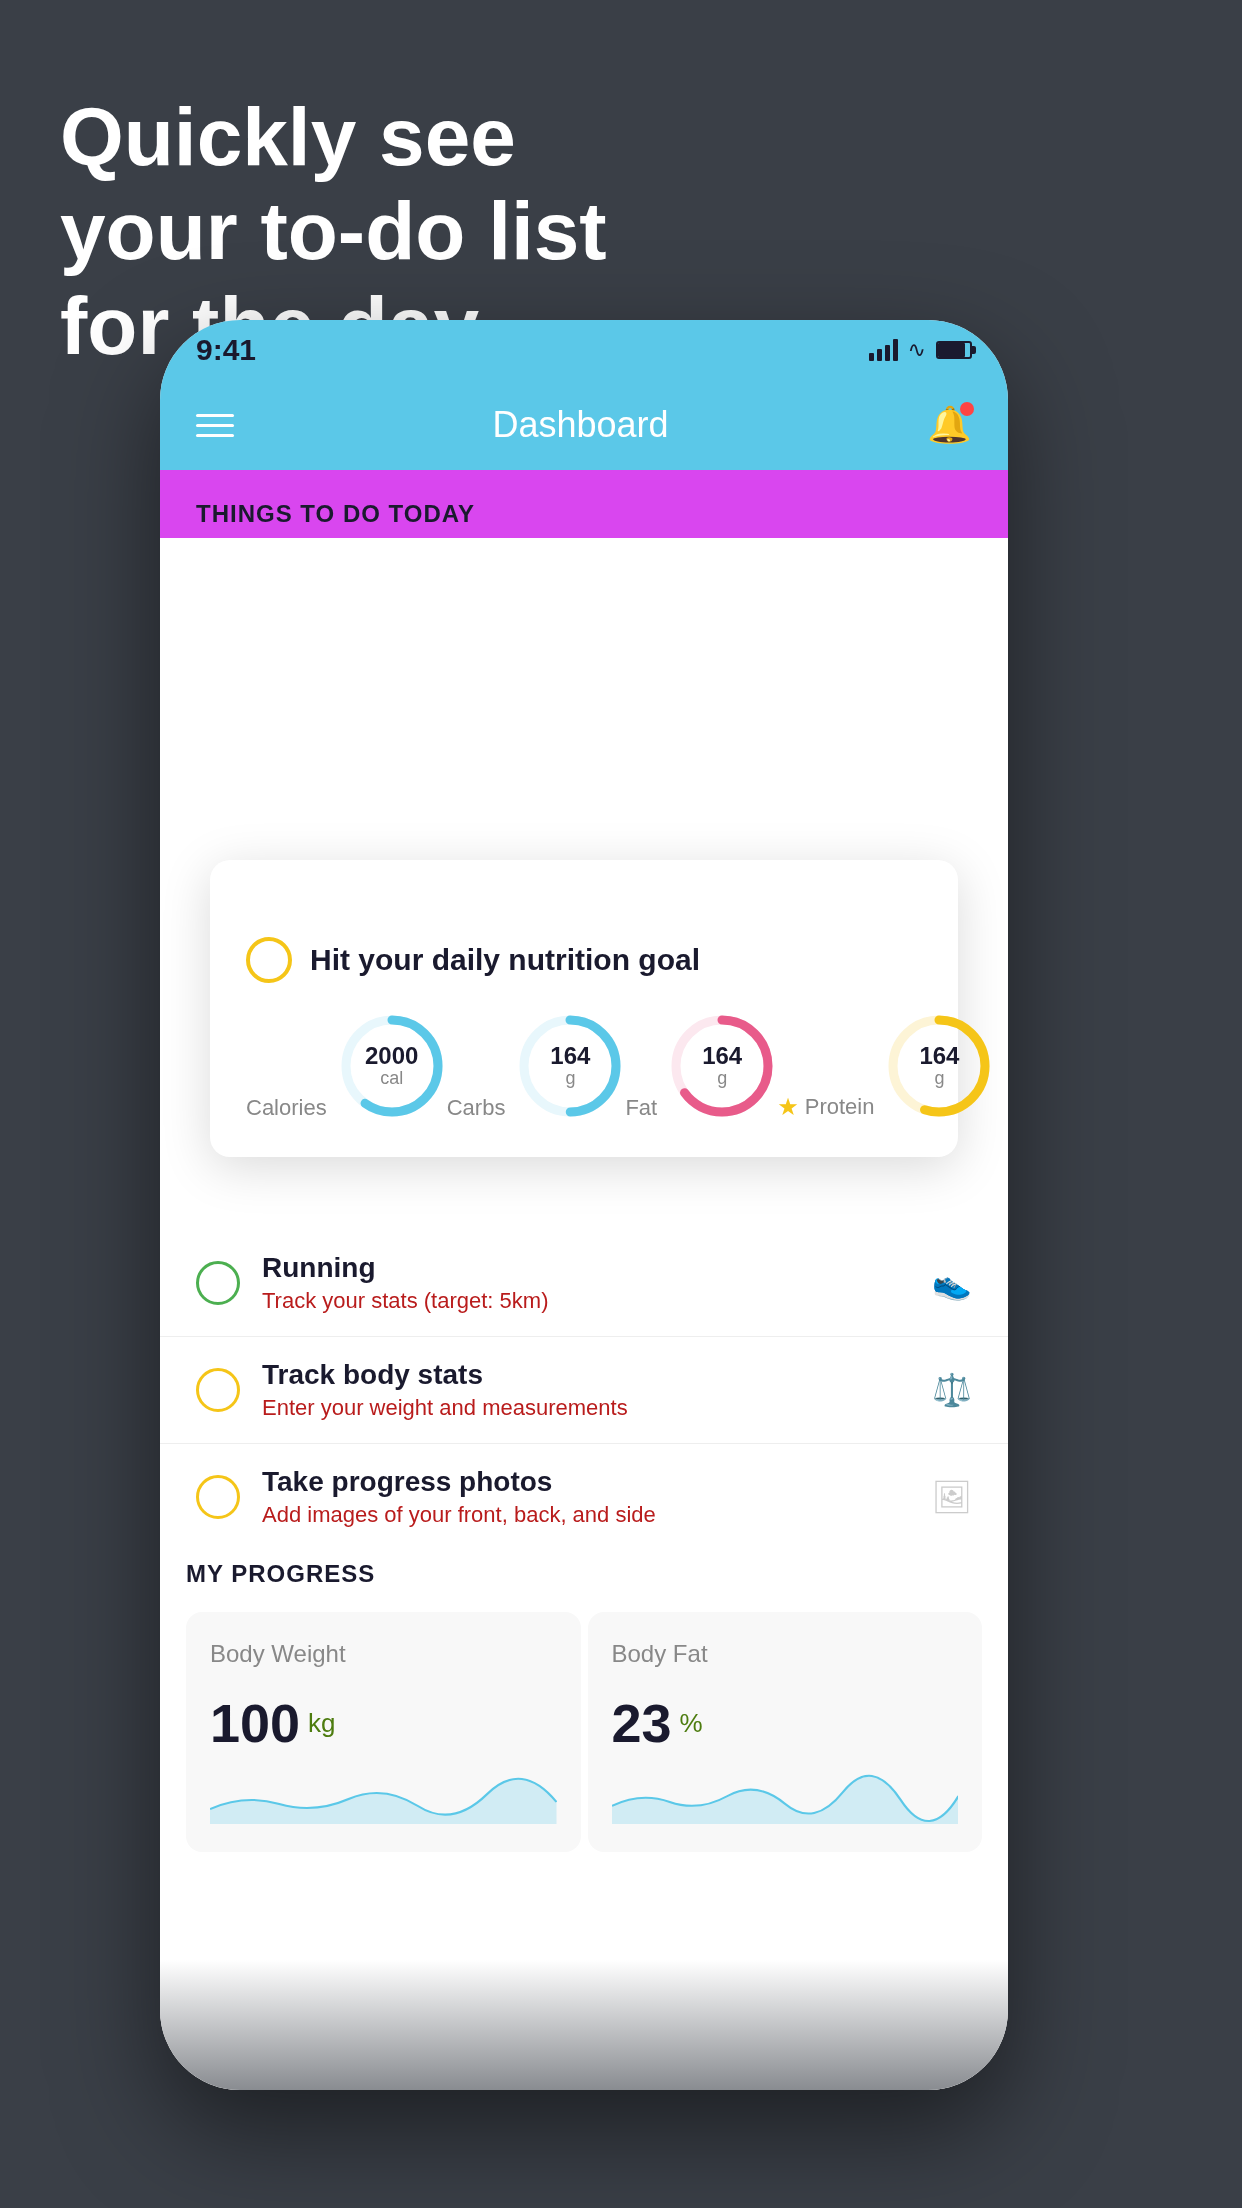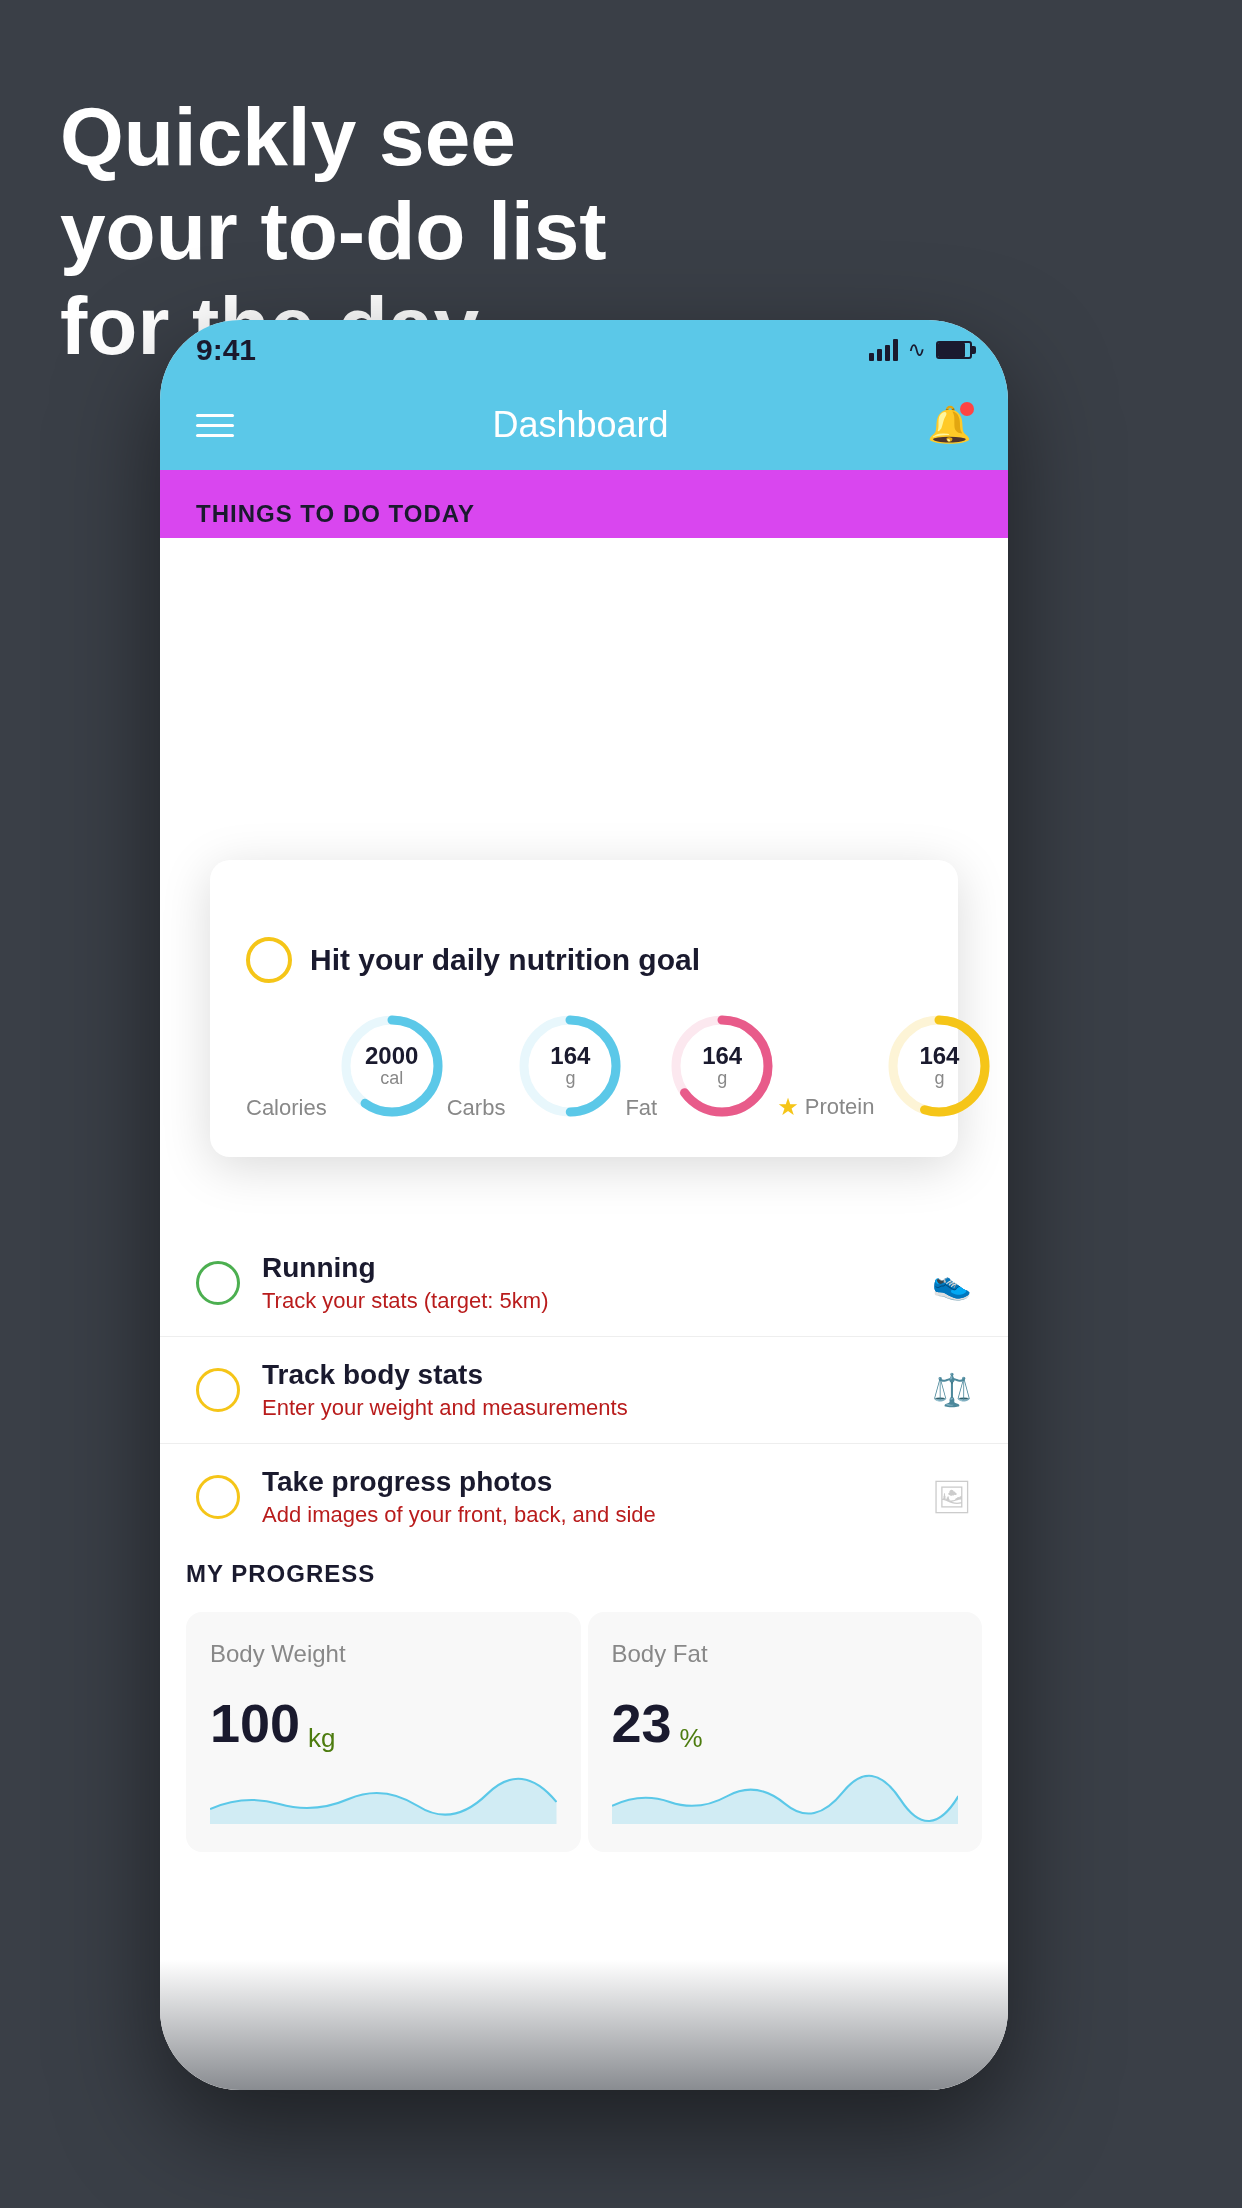"100" .progress-value-row { align-items: flex-end -> center }
